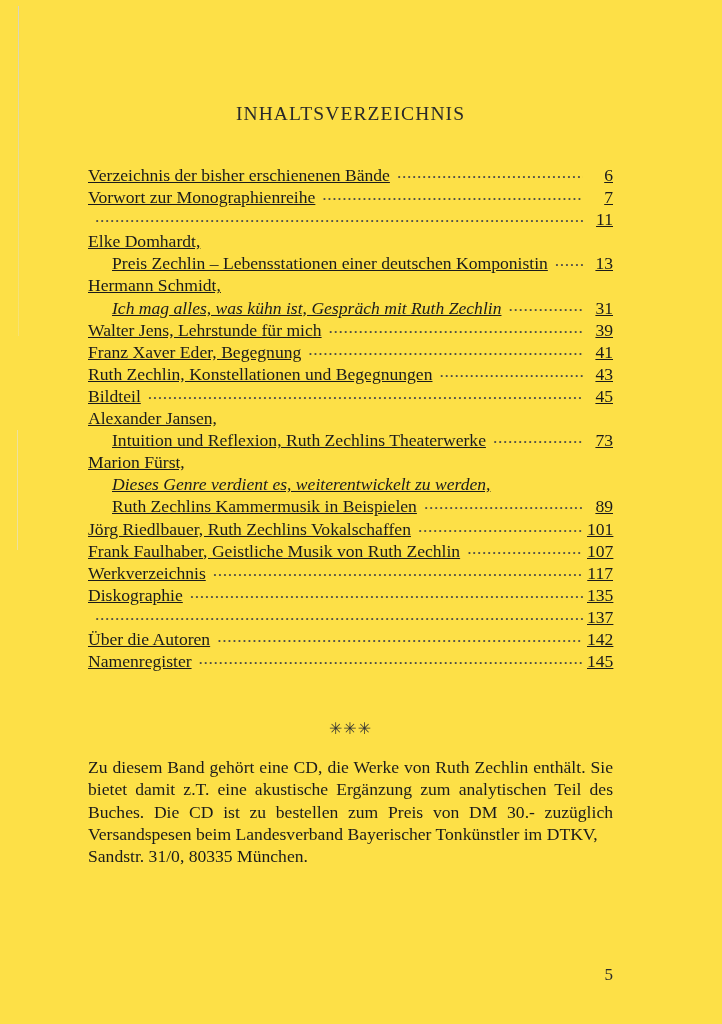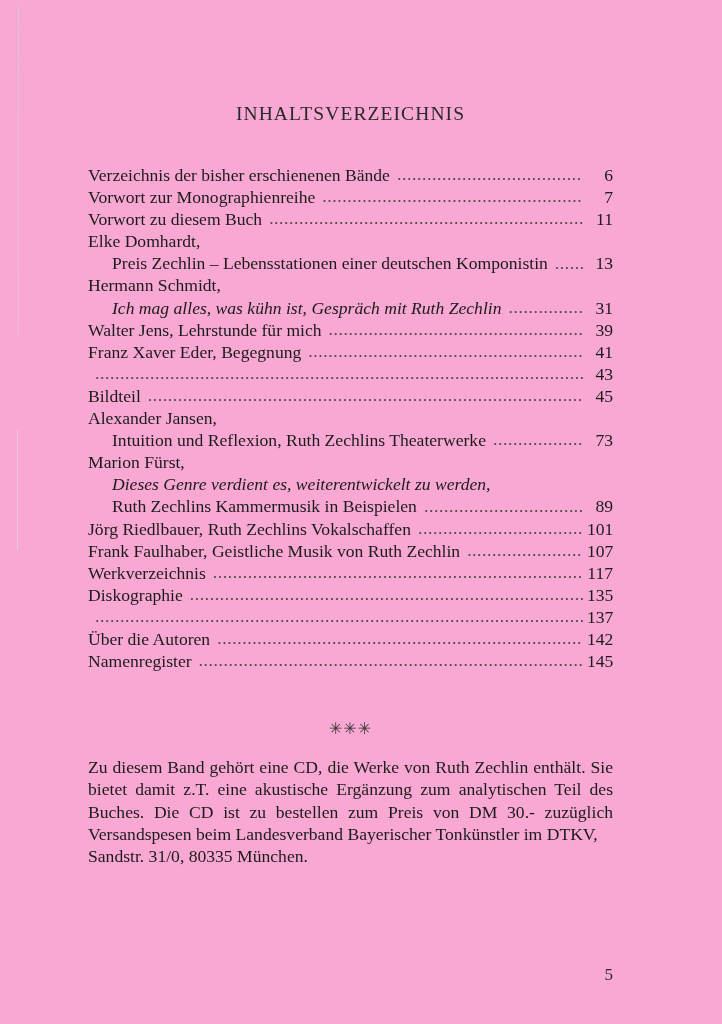"INHALTSVERZEICHNIS" #page { background: #f9a8d4 -> #fde047 }
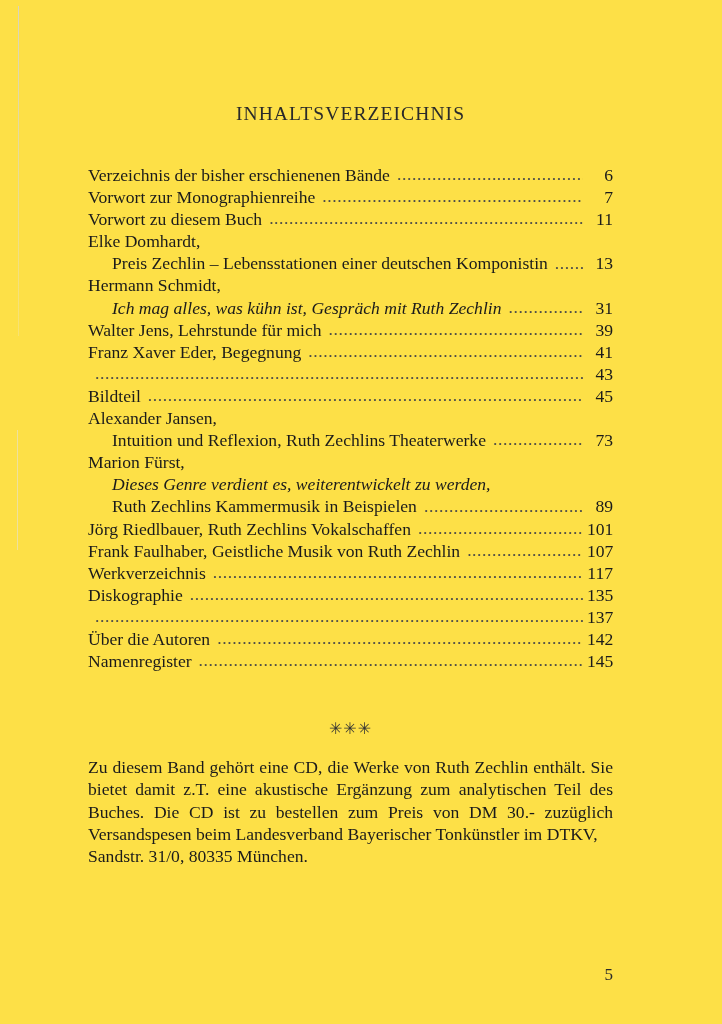"Verzeichnis der bisher erschienenen" .toc-line { align-items: flex-end -> center; text-decoration: none -> underline }
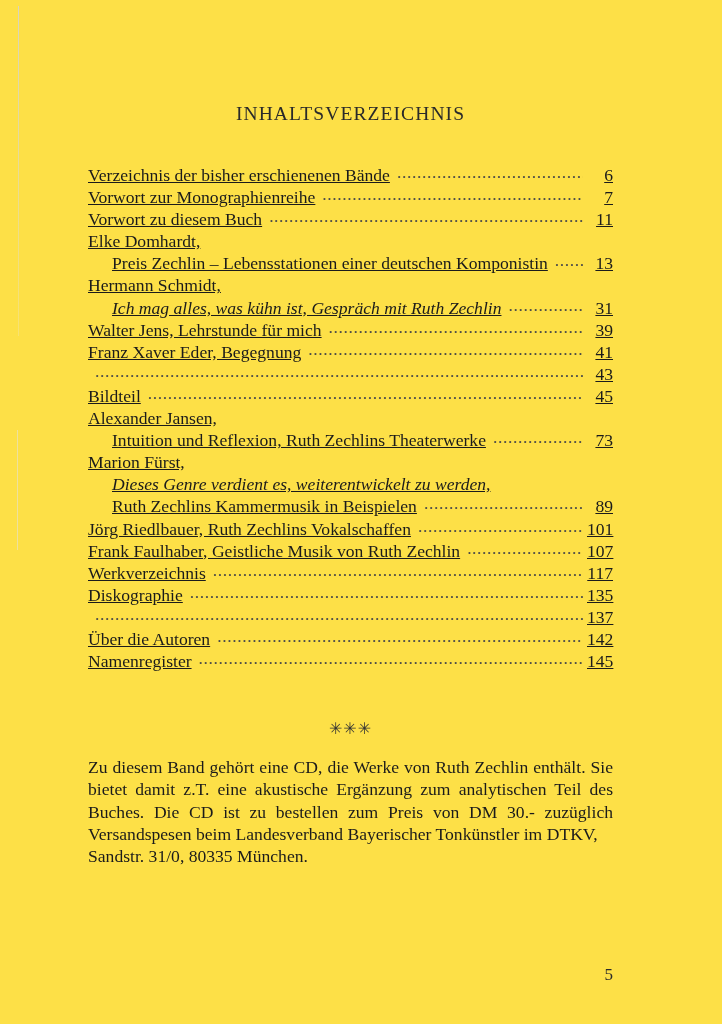"Vorwort zu diesem Buch" span.entry-text { html: <span>Vorwort zu diesem Buch</span> -> none }
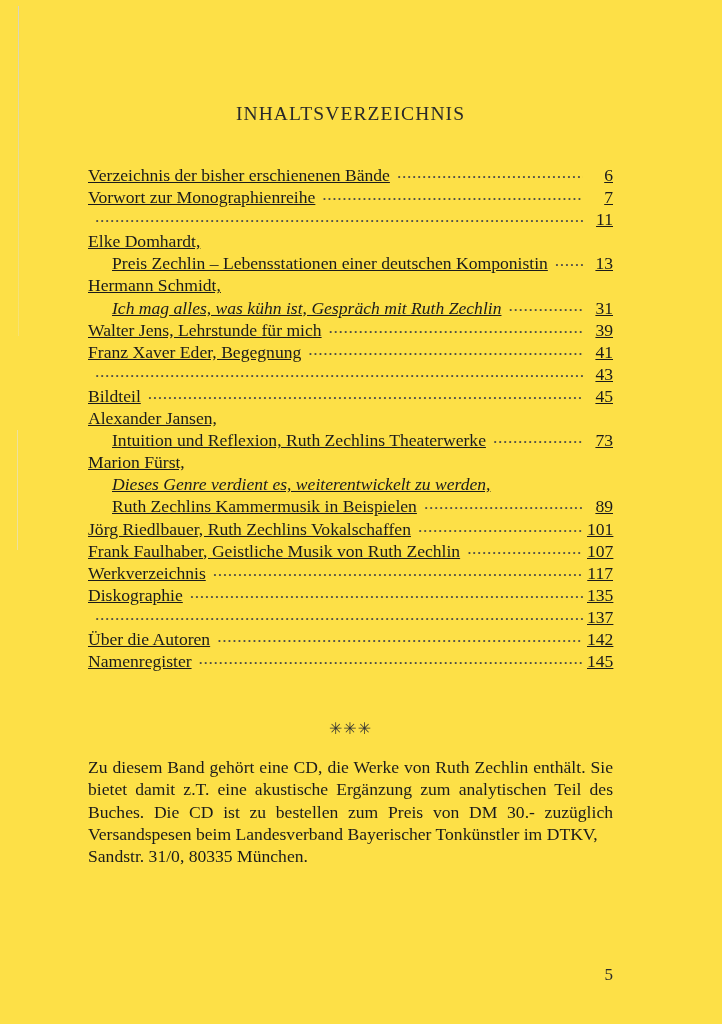"Ruth Zechlin, Konstellationen und" span.entry-text { html: none -> <span>Ruth Zechlin, Konstellationen und Begegnungen</span> }
